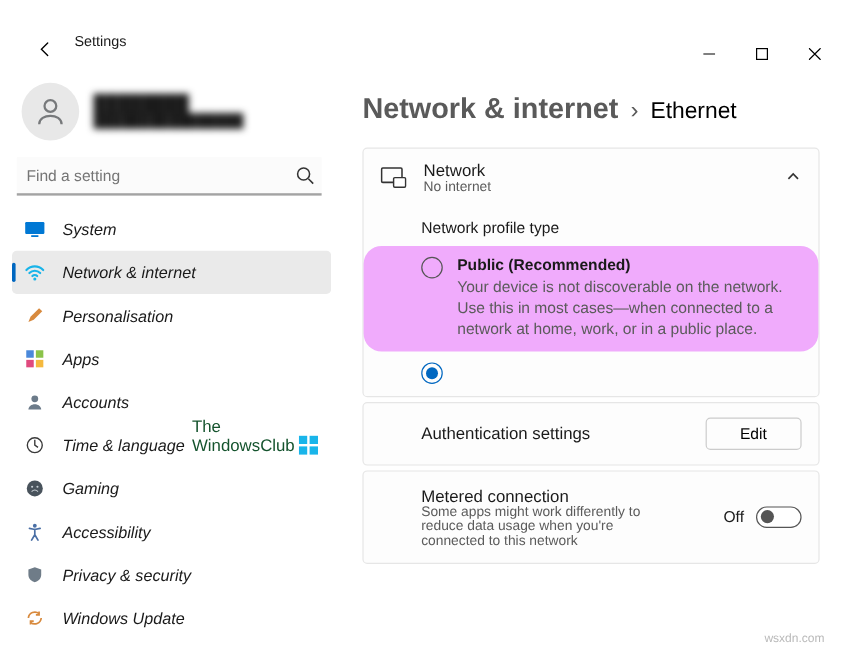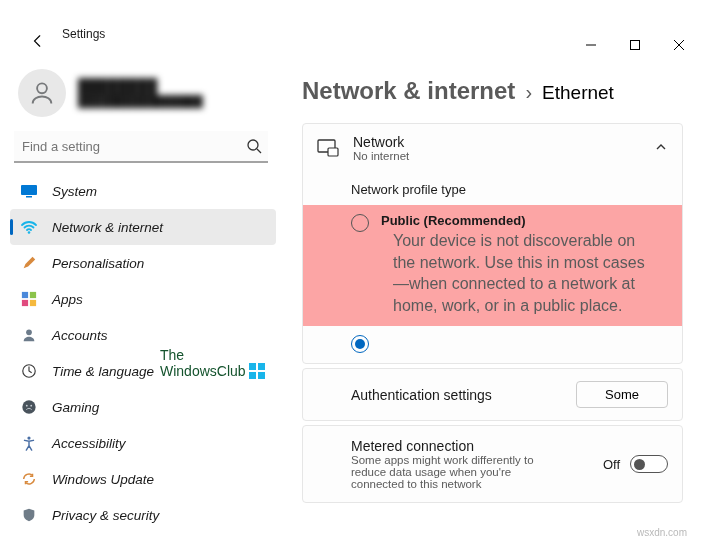"Public (Recommended)" .option.hl { background: #fca5a5 -> #f0abfc; border-radius: none -> 15px }
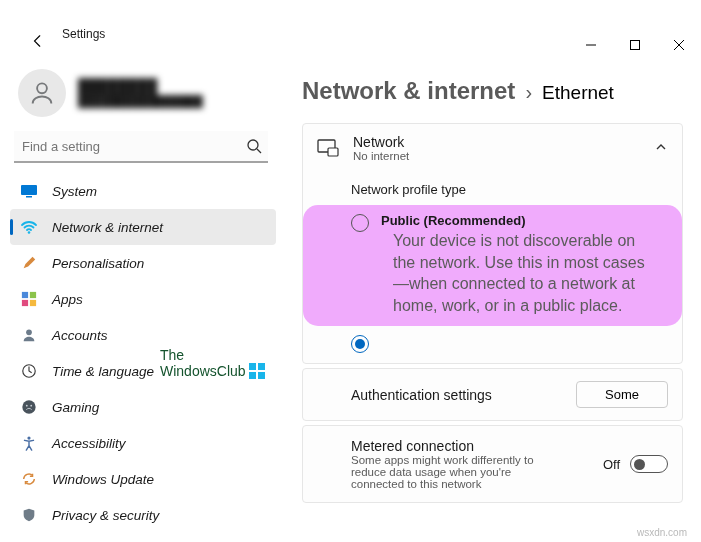"Your device is not discoverable" .opt-desc { font-size: 16px -> 13px; margin-left: 12px -> none }
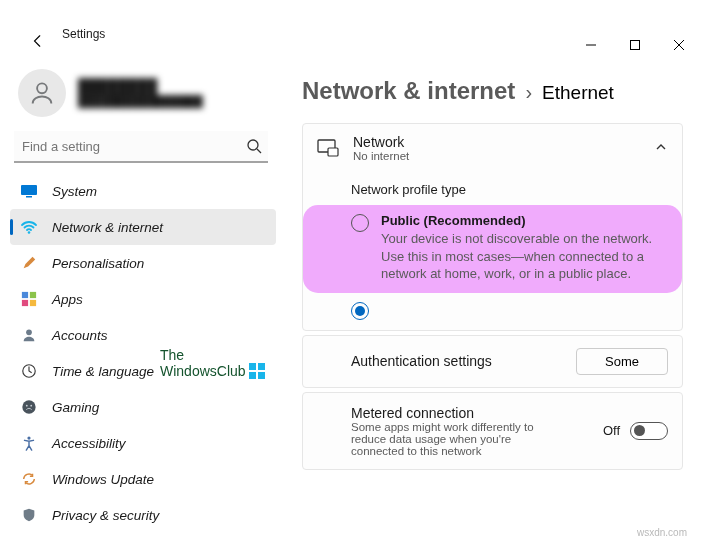"Some" button.btn-edit { text: Some -> Edit }
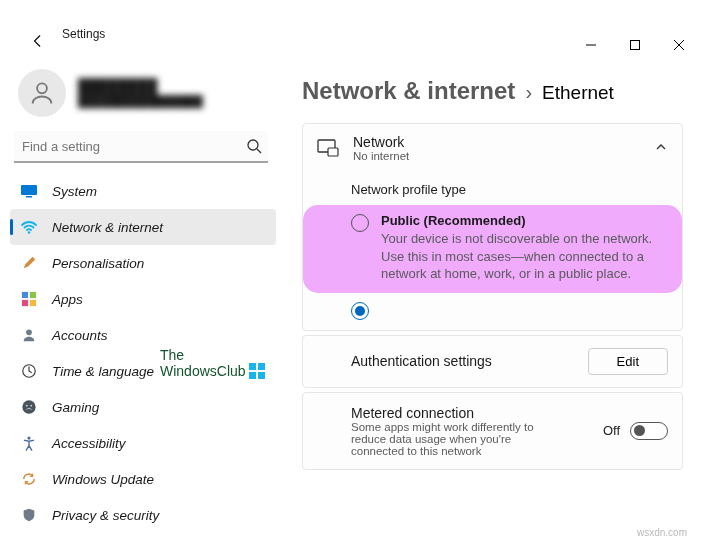"Windows Update" div.navitem { order: before "Privacy & security" -> after "Privacy & security" }
